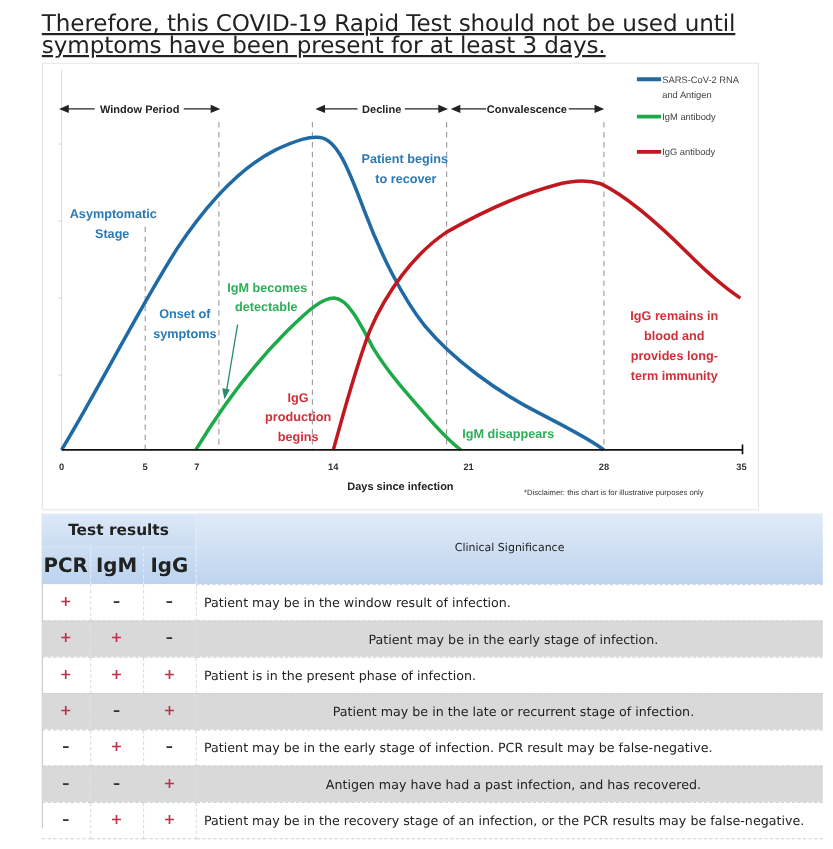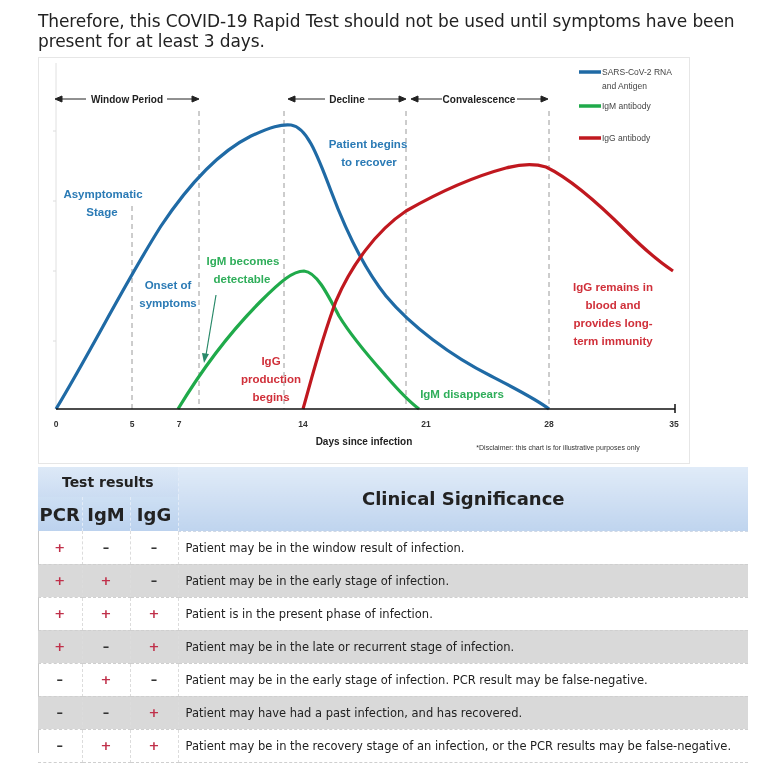"Therefore, this COVID-19 Rapid Test" .intro { font-size: 17px -> 21px; text-decoration: none -> underline }
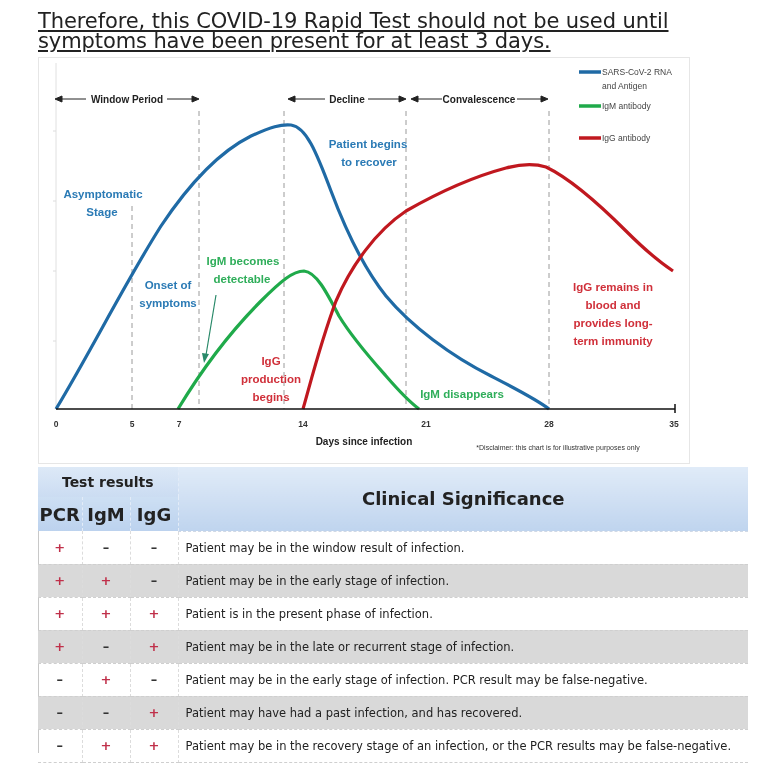"Clinical Significance" .hdr-main { font-size: 18px -> 10px; font-weight: bold -> normal }
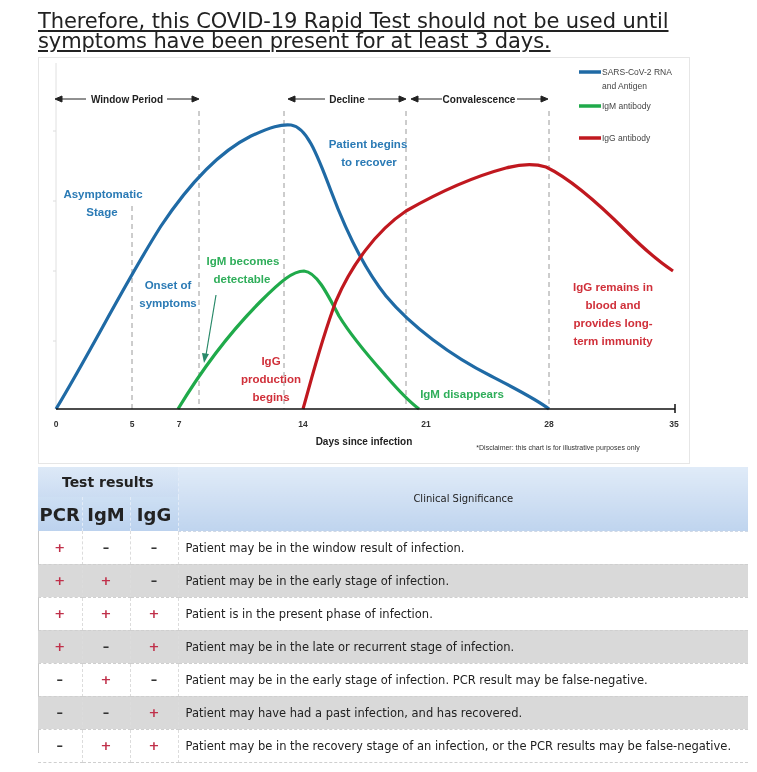"Patient may be in the early stage of infection." .row.alt td { text-align: none -> center }
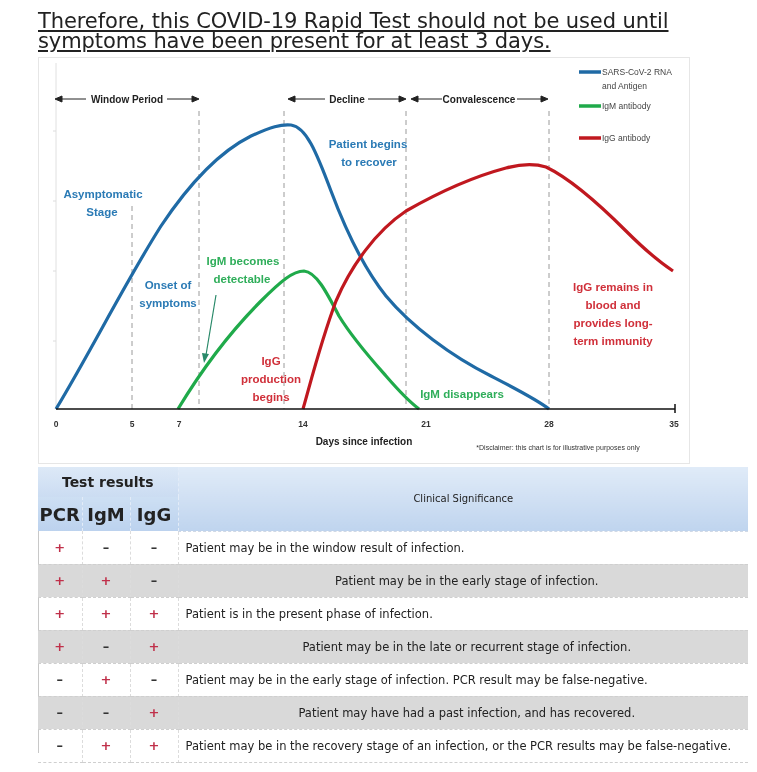"Patient may have had a" td.desc { text: Patient -> Antigen }
